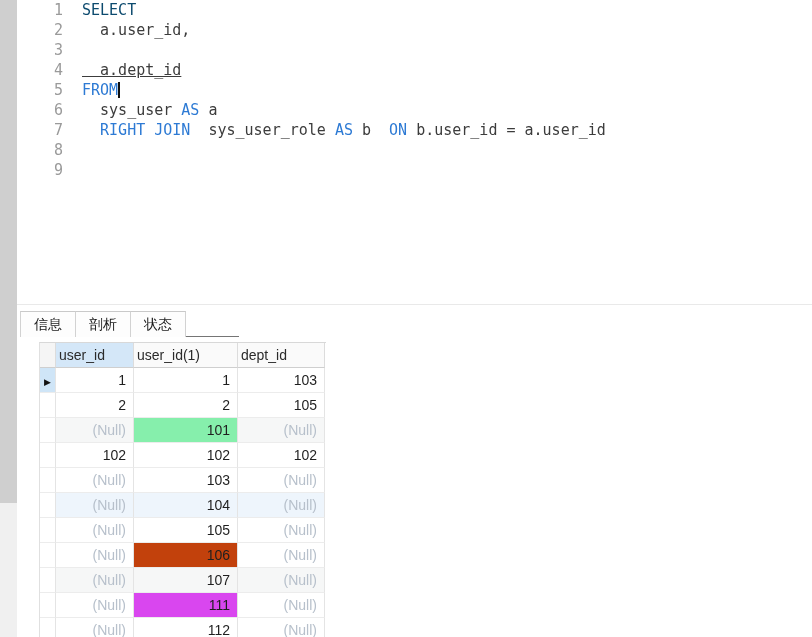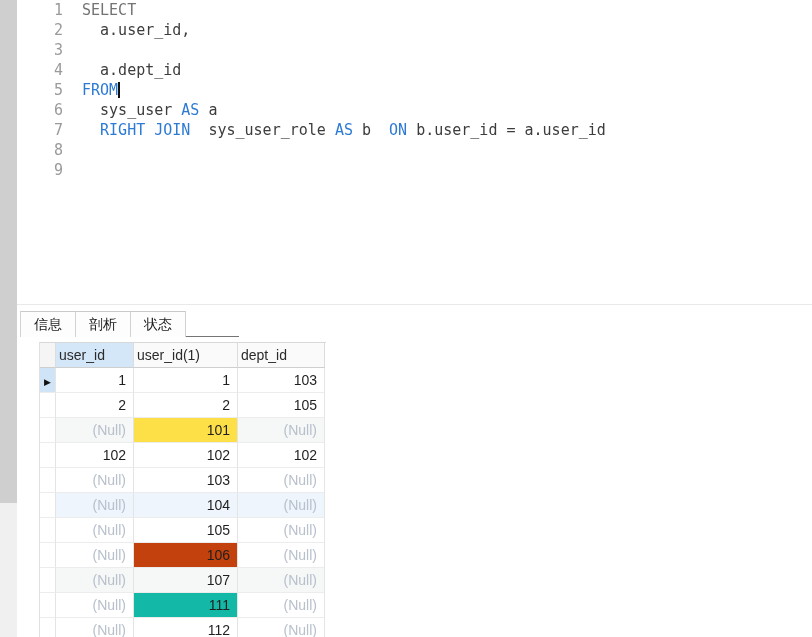"SELECT" span { color: #737373 -> #0c4a6e }
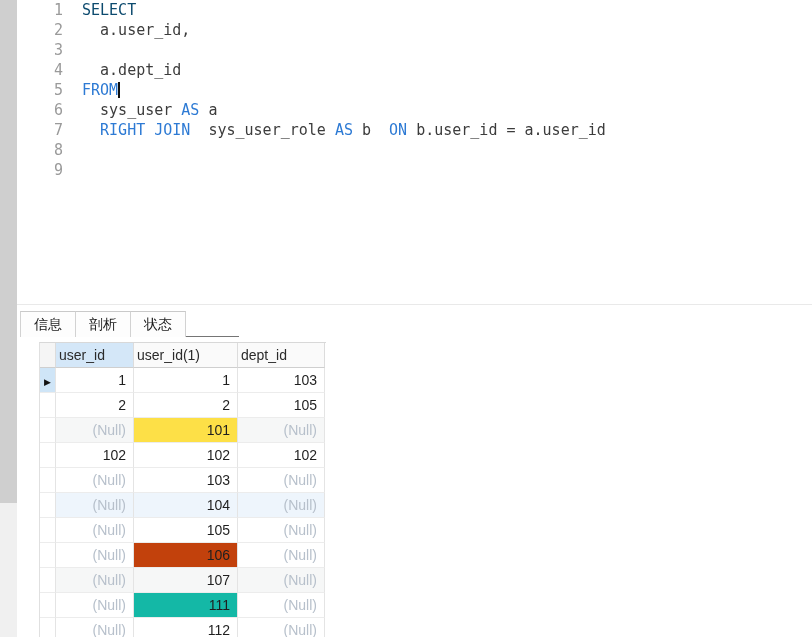"a.dept_id" span { text-decoration: none -> underline }
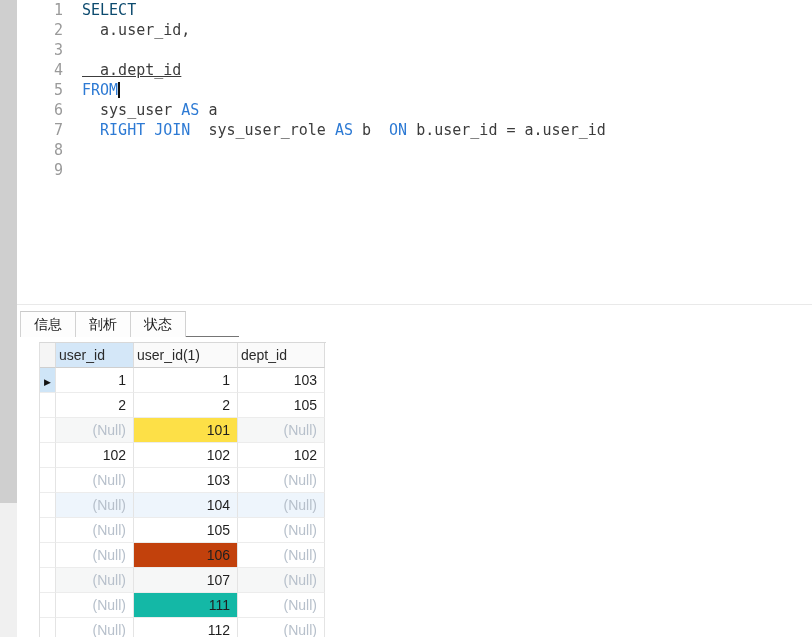"101" div.gcell { background: #fde047 -> #86efac }
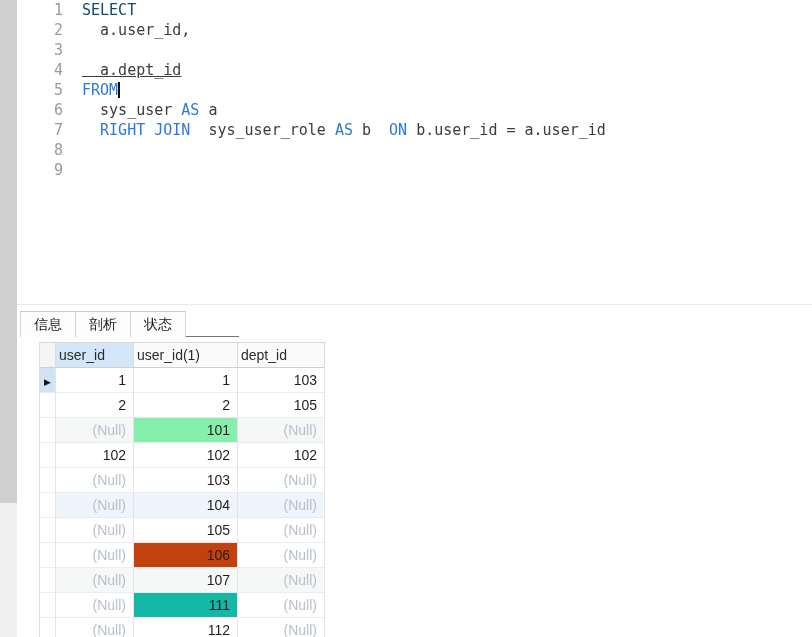"111" div.gcell { background: #14b8a6 -> #d946ef }
